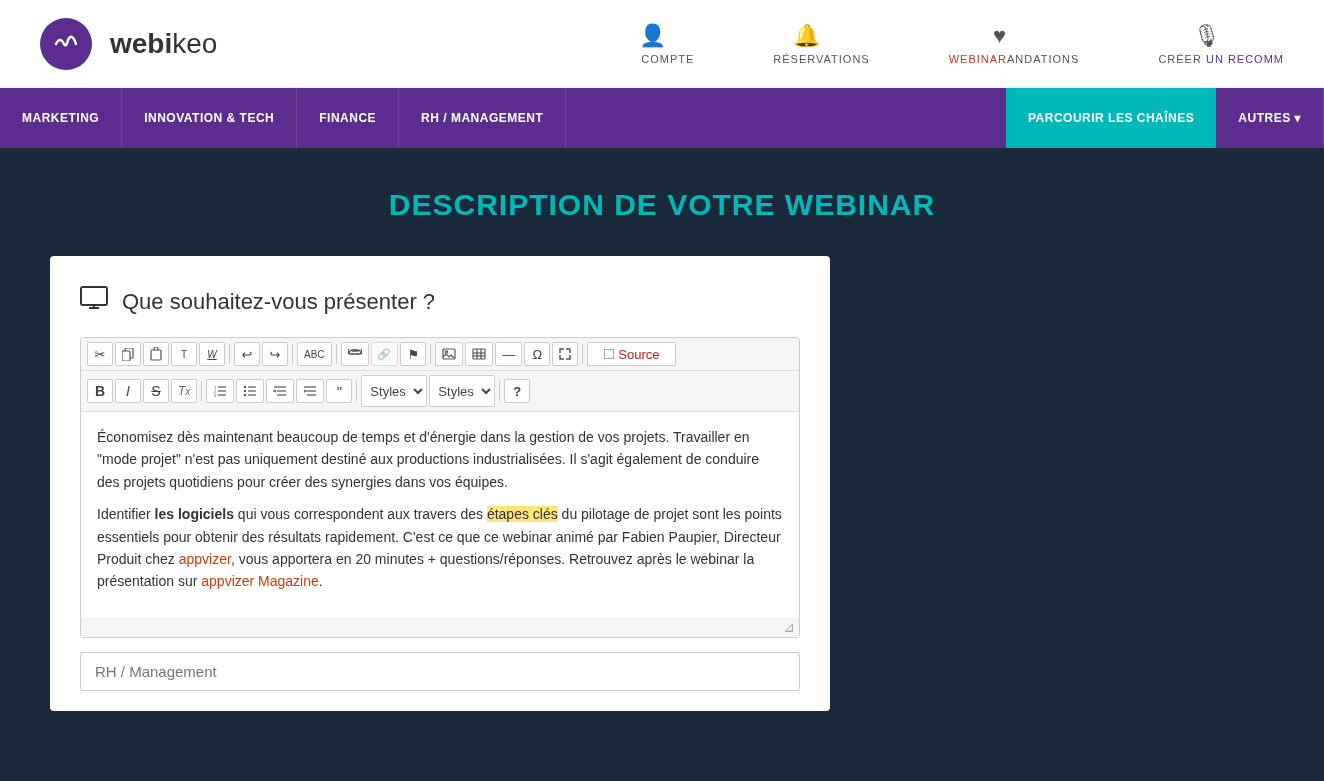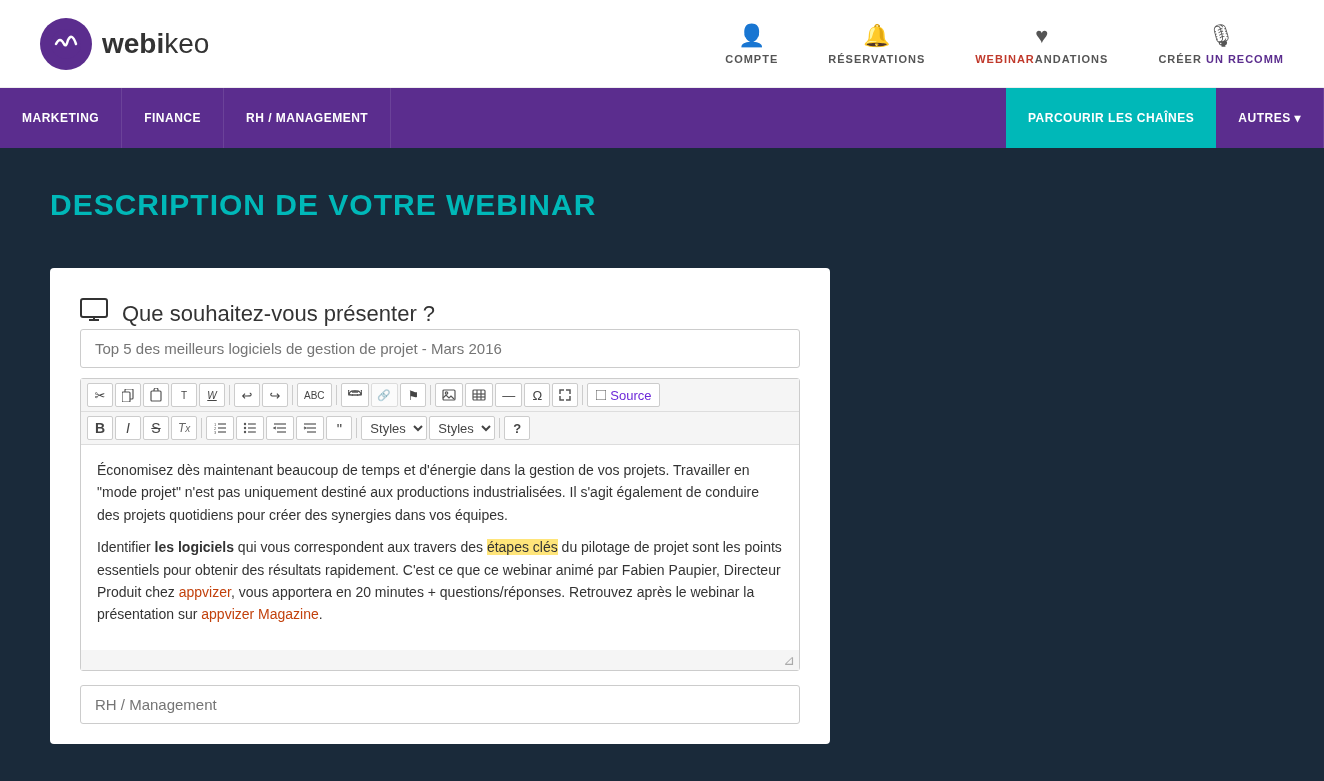"webikeo" .logo-area { gap: 10px -> 18px }
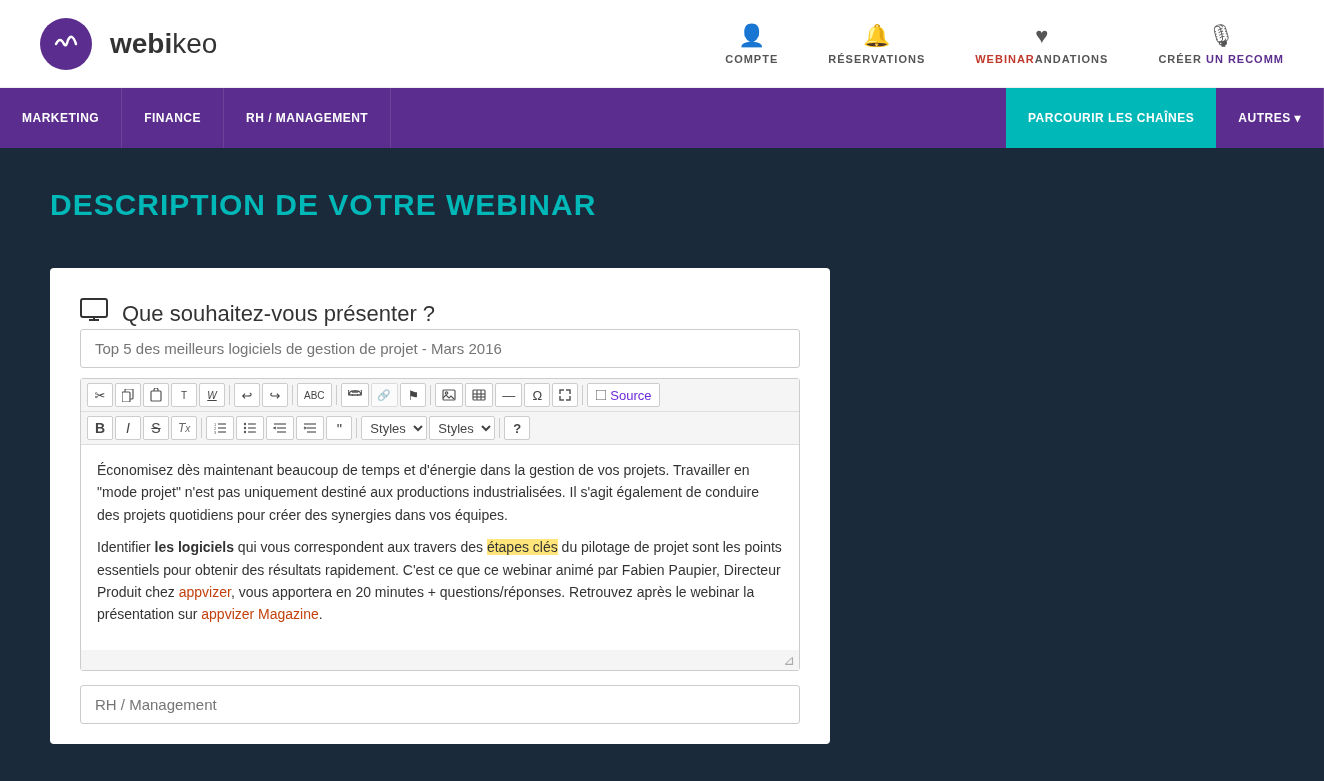"COMPTE" .nav-icon-item .nav-label { font-weight: 700 -> 400; margin-left: none -> 29px }
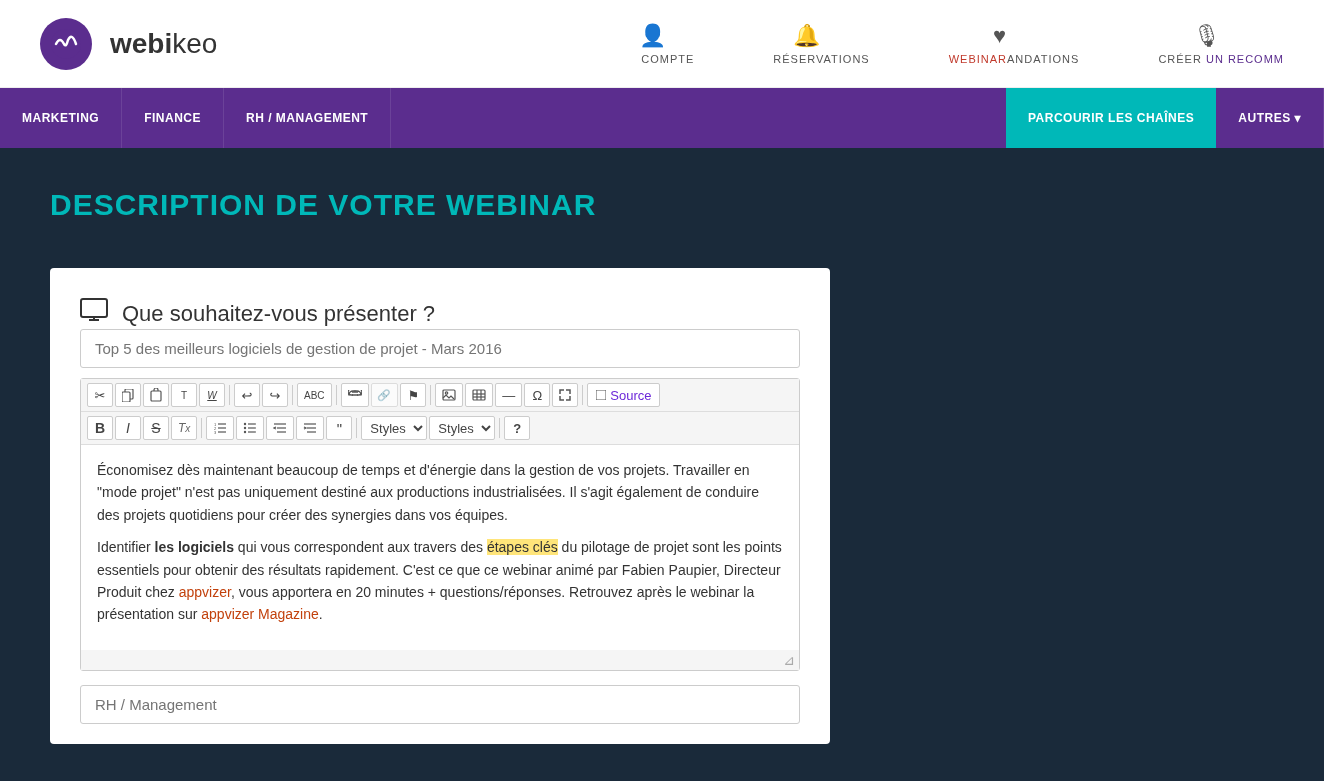"INNOVATION & TECH" div.navbar-item { html: none -> <div>INNOVATION &amp; TECH</div> }
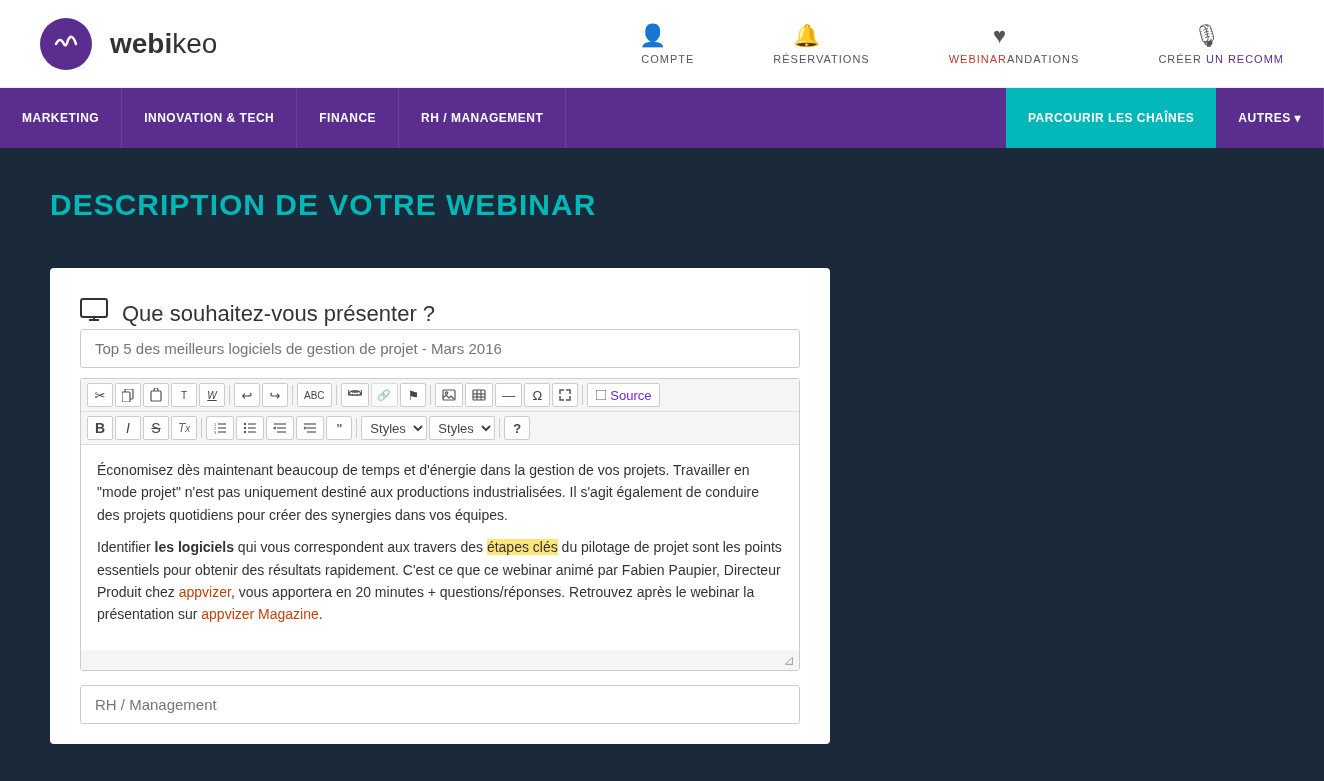"DESCRIPTION DE VOTRE WEBINAR" .page-title { margin-bottom: 46px -> 34px; text-align: none -> center }
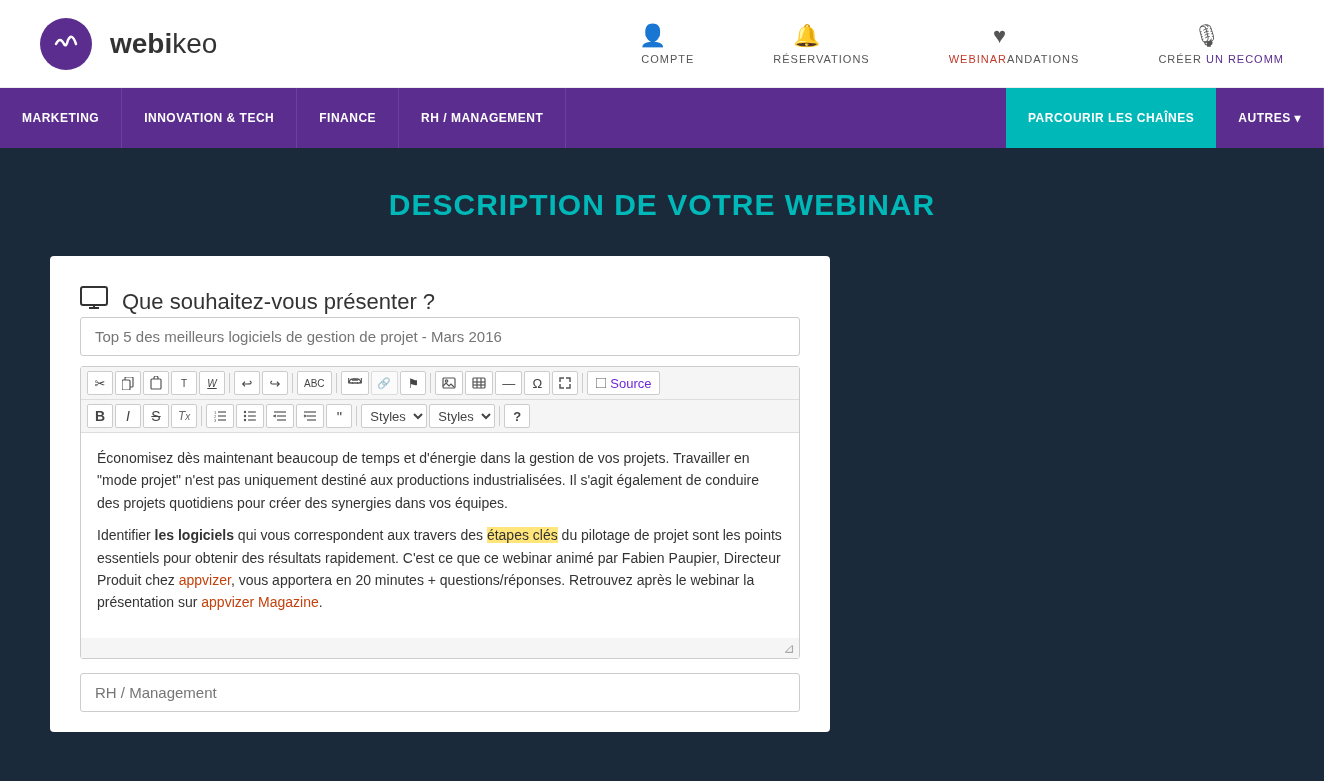"Que souhaitez-vous présenter ?" .section-heading { margin-bottom: none -> 20px }
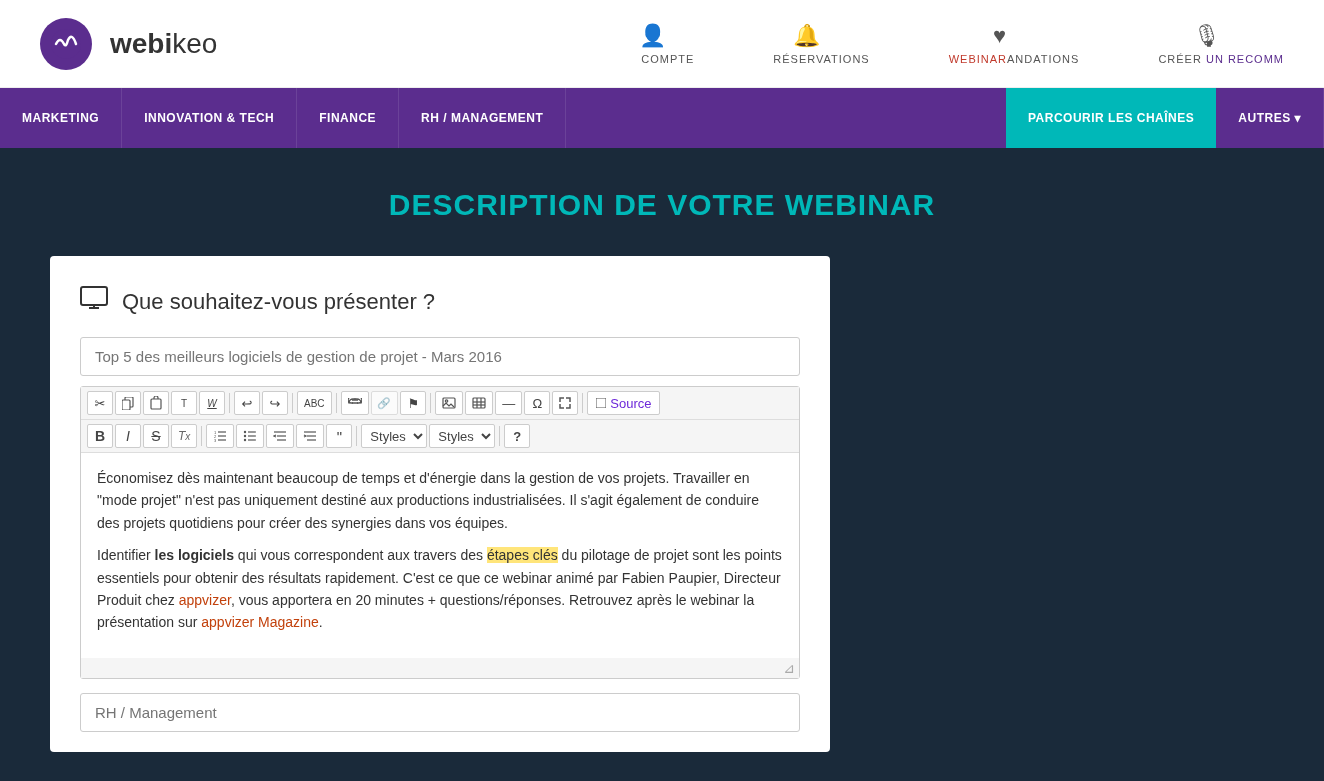"Top 5 des meilleurs logiciels" input.text-input { html: <input> -> none }
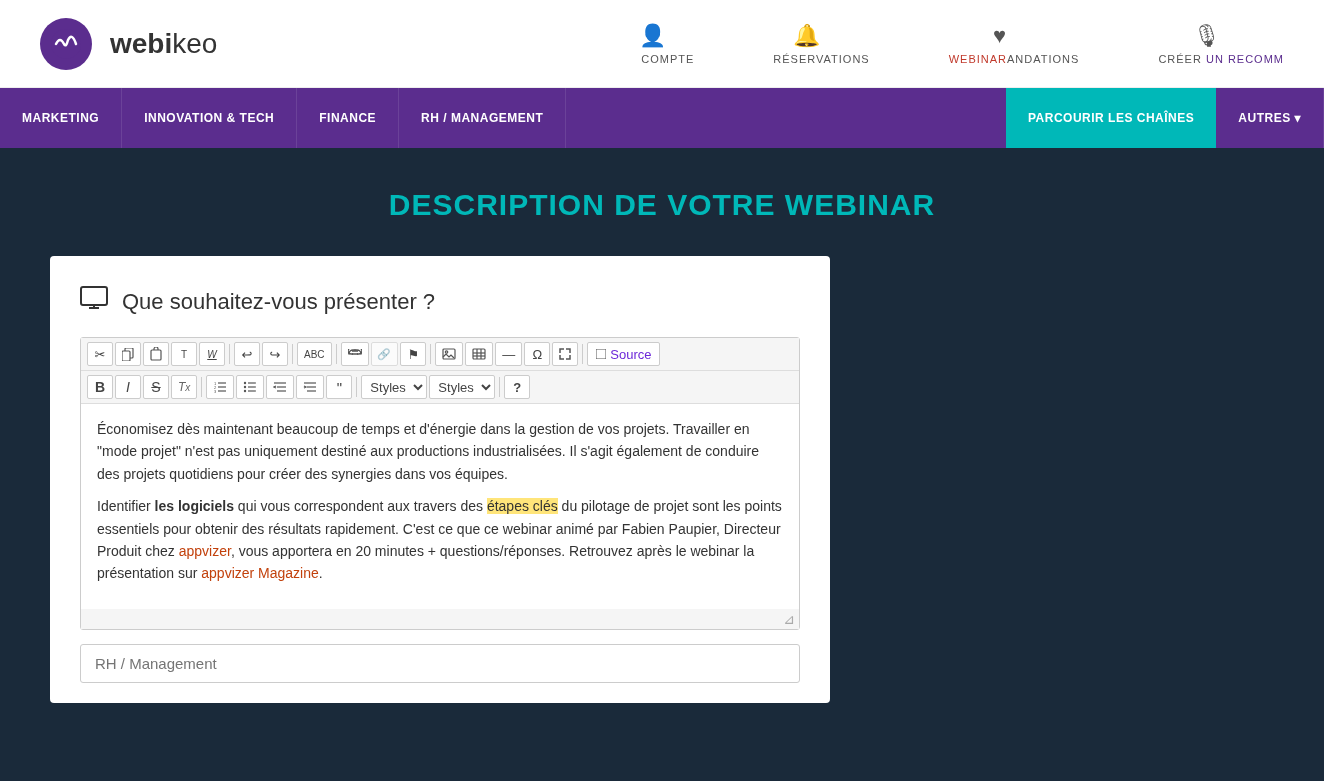"Source" .source-btn { color: #6d28d9 -> #b91c1c; padding: 2px 8px -> 2px 16px }
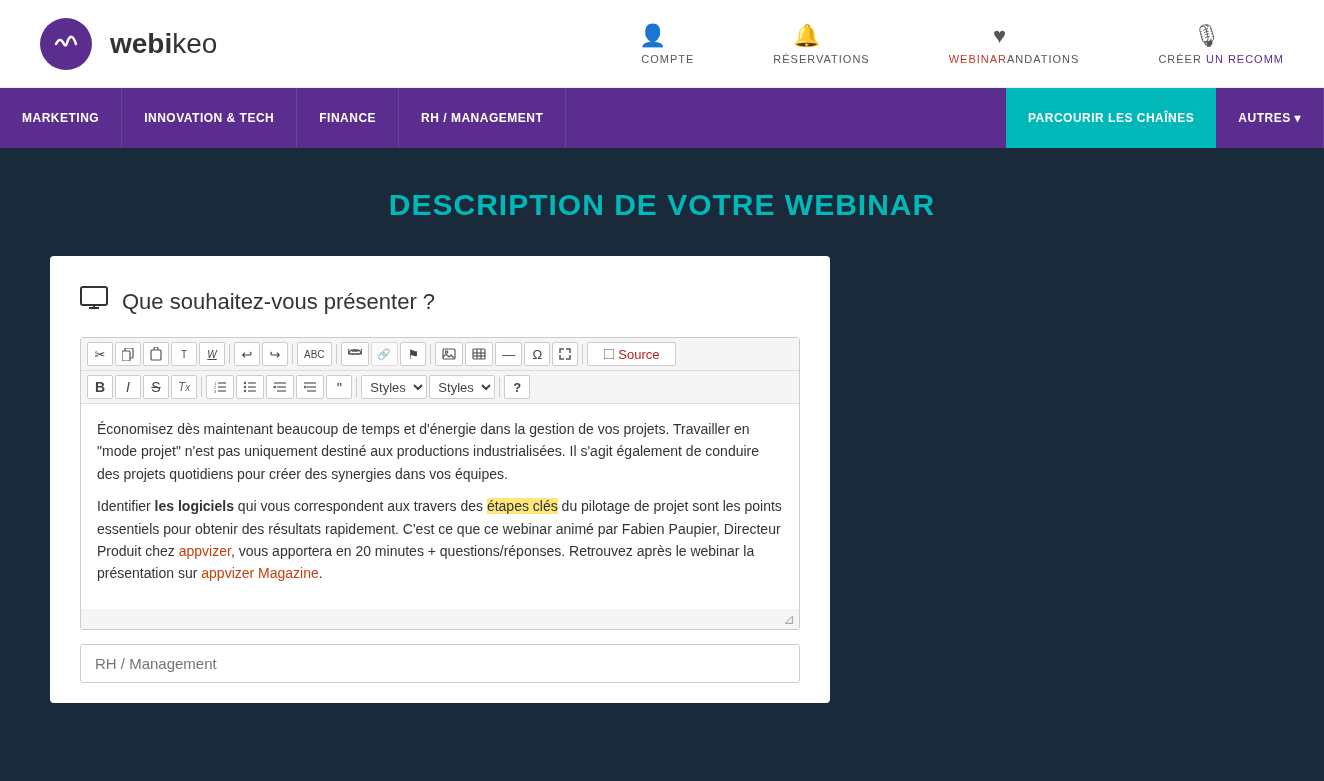"Styles" .tb-select { height: 24px -> 32px }
